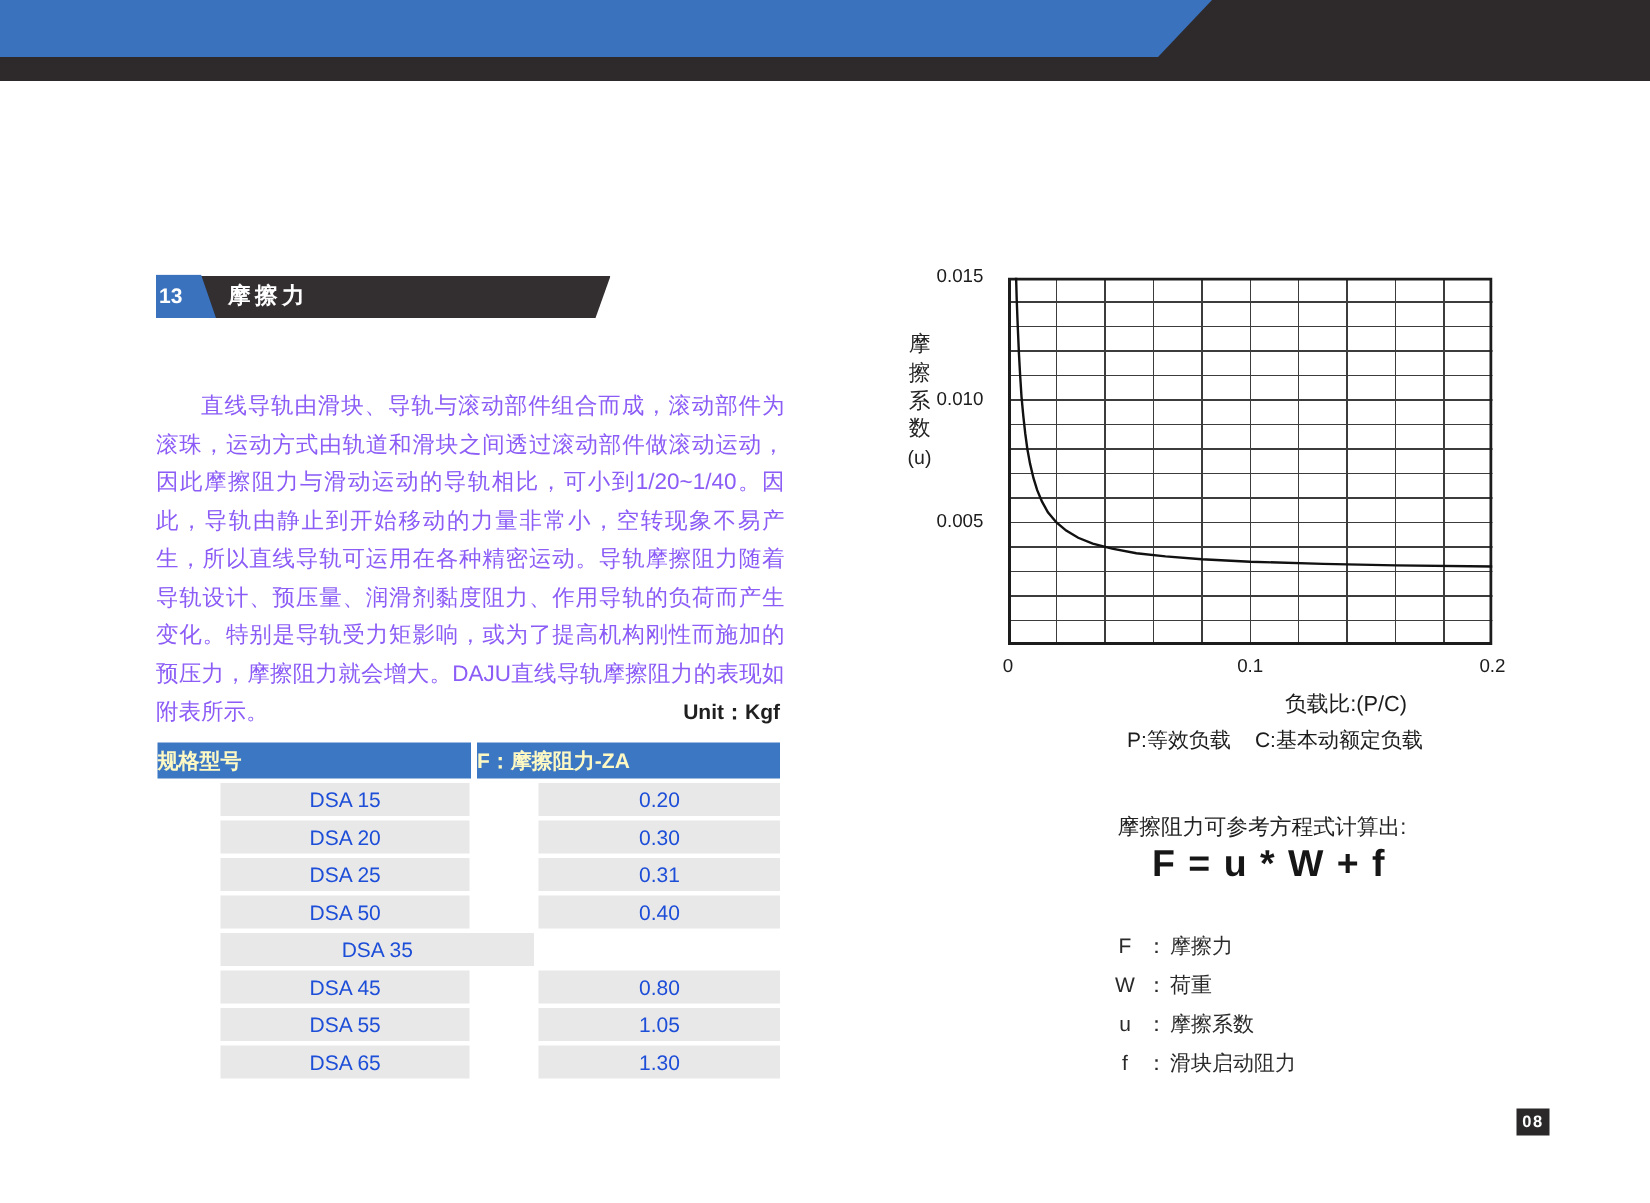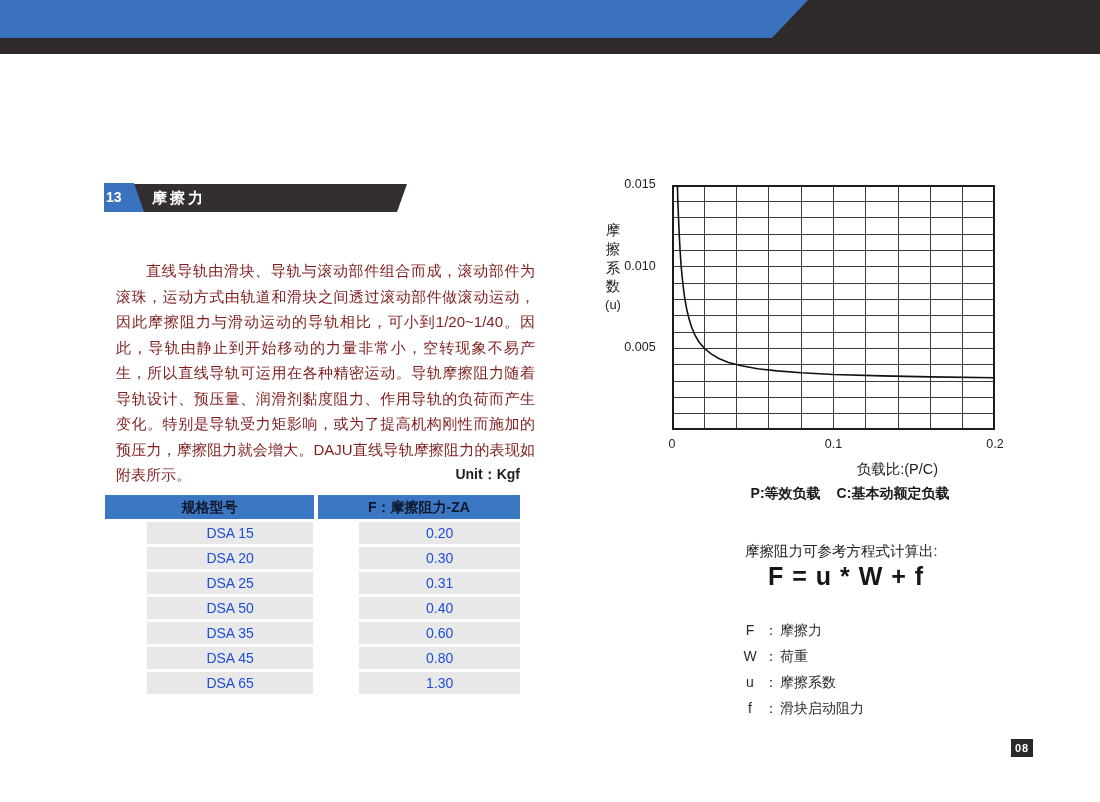"直线导轨由滑块、导轨与滚动部件组合而成，滚动部件为滚珠，运动方式由轨道和滑块之间" .para { color: #7f1d1d -> #8b5cf6; left: 116px -> 104px }
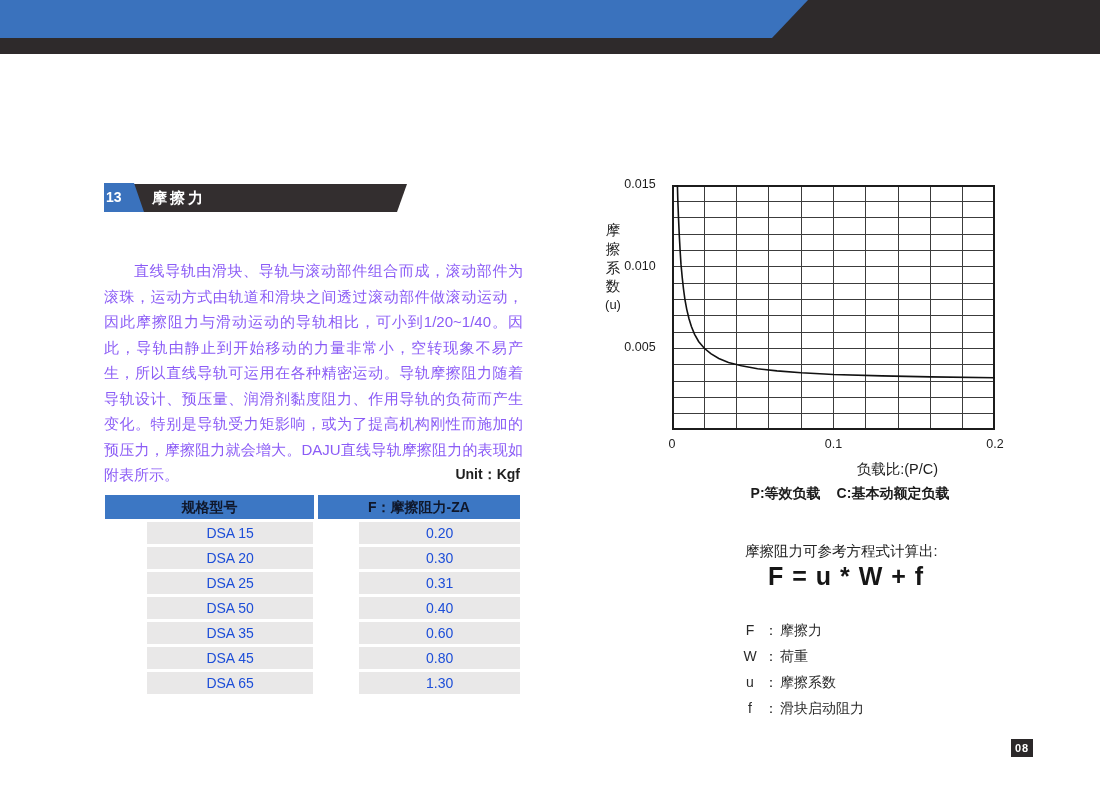"P:等效负载 C:基本动额定负载" .chart-note { font-weight: bold -> none }
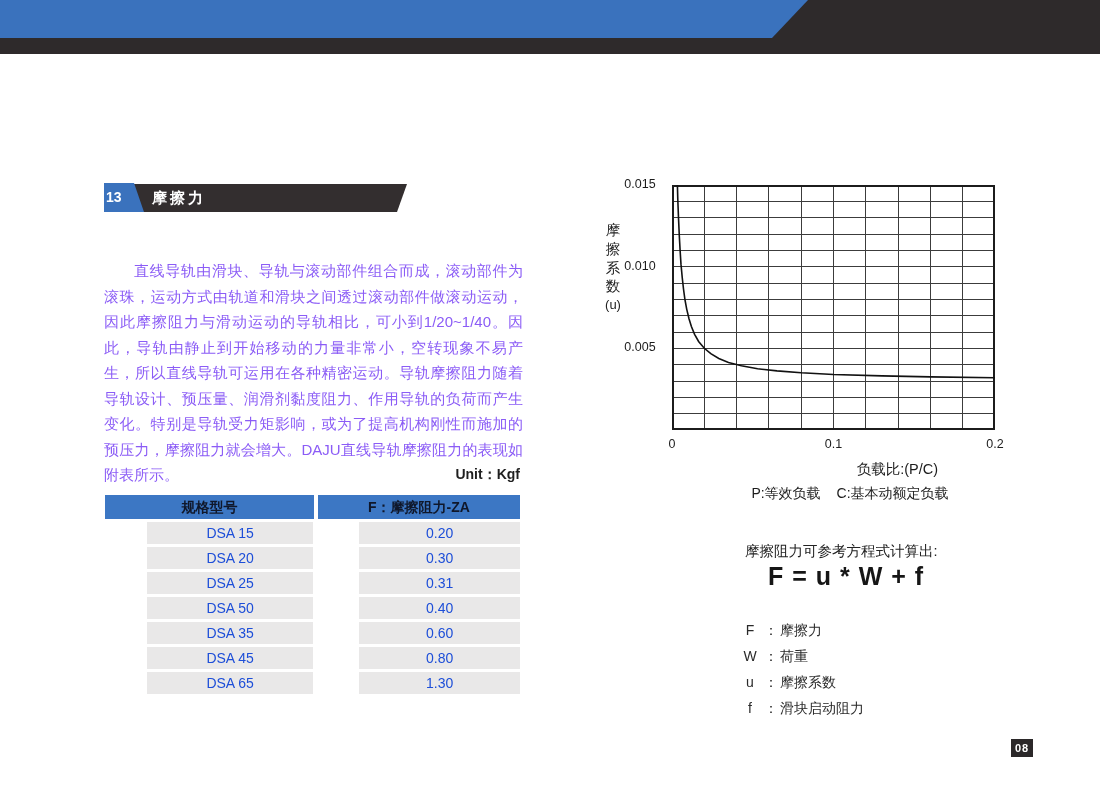"规格型号" .t-head > div { color: #0f172a -> #fef9c3; text-align: center -> none }
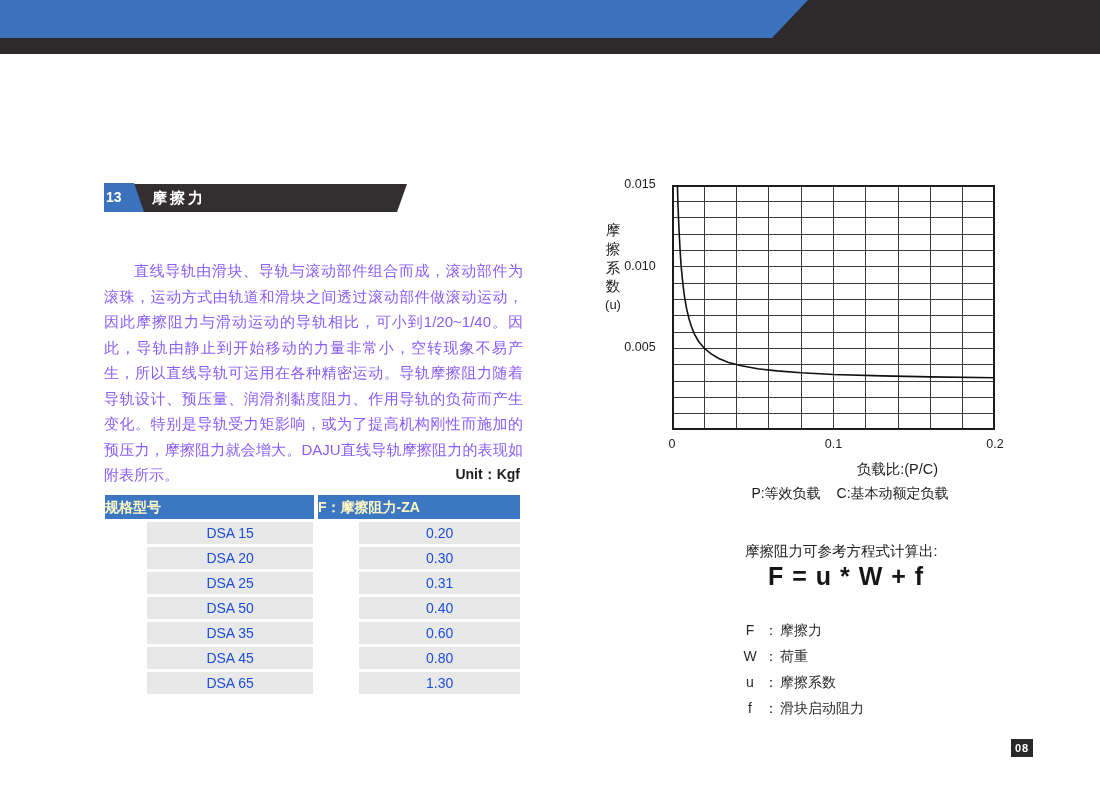"0.60" div.c2 { html: <div>0.60</div> -> none }
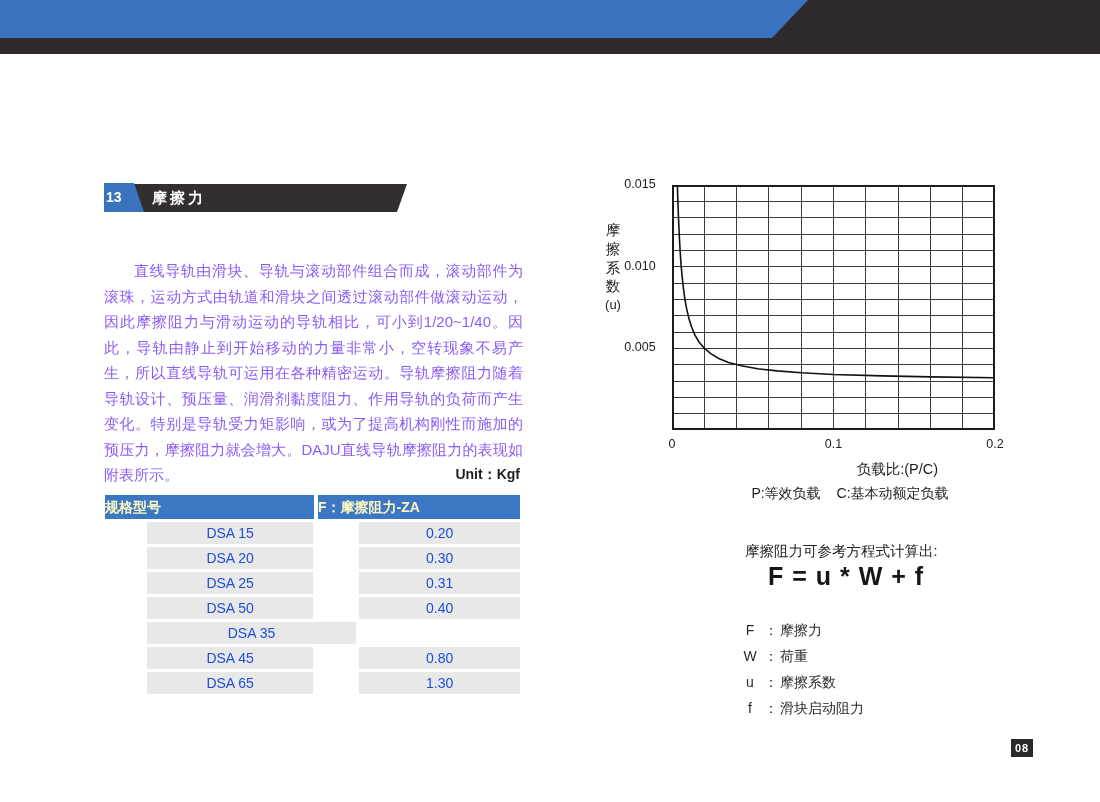"DSA 55" div.t-row { html: none -> <div> <div>DSA 55</div> <div>1.05</div> </div> }
